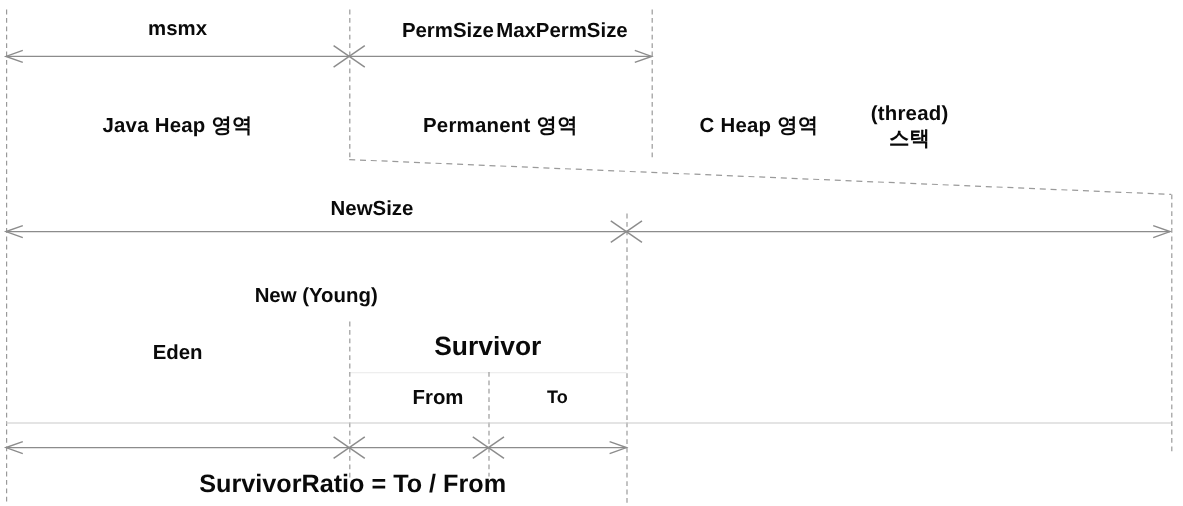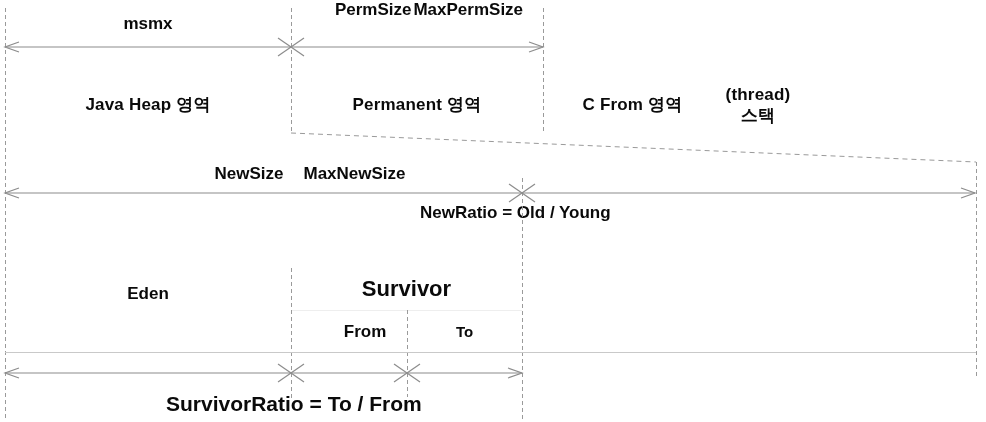"PermSize" div.dim-label { top: 0 -> 16px }
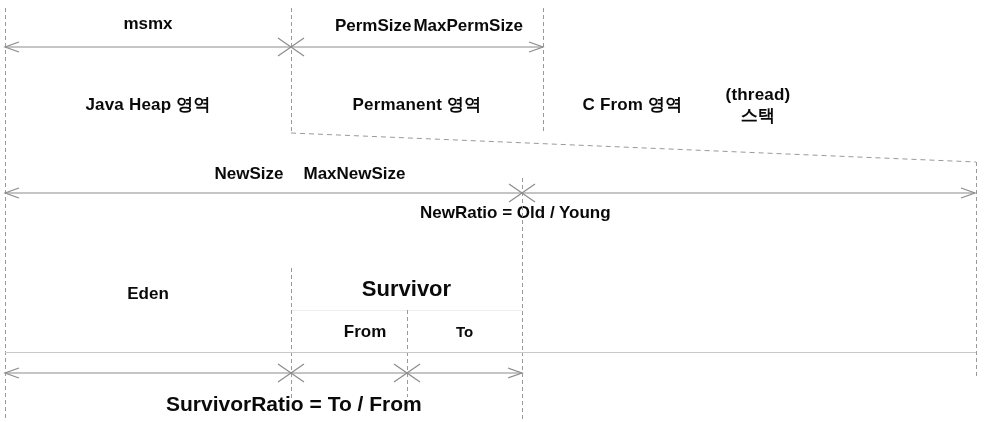"C From 영역" span { text: From -> Heap }
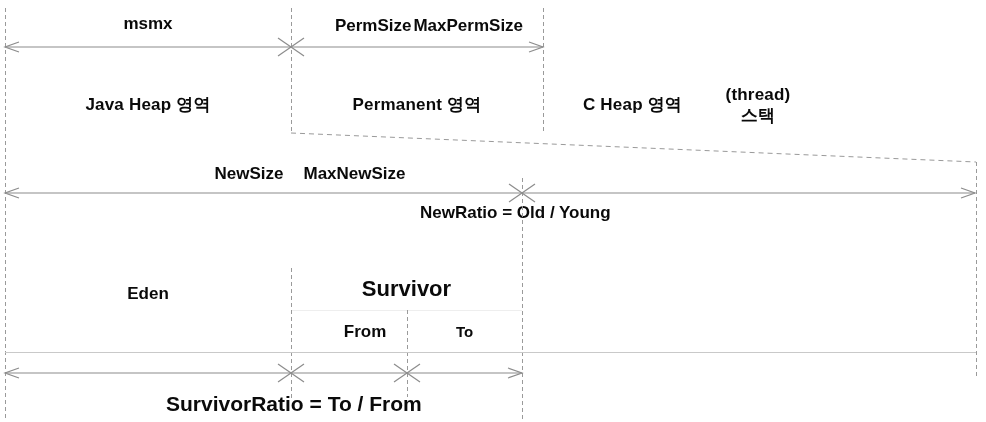"MaxNewSize" span { html: <span>MaxNewSize</span> -> none }
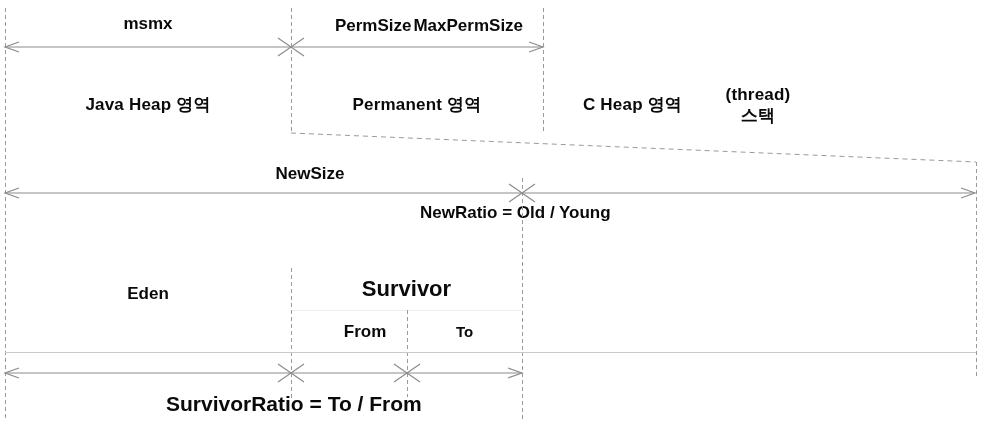"NewRatio = Old / Young" div.abs { html: <div>NewRatio = Old / Young</div> -> none }
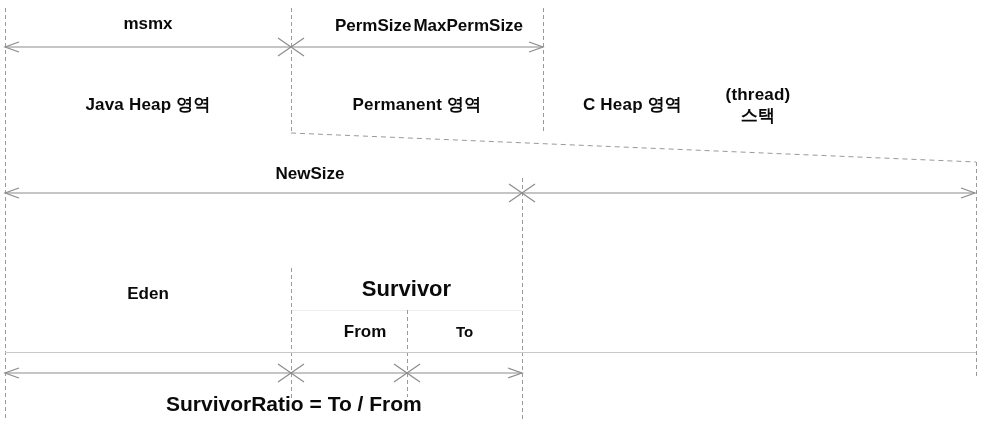"New (Young)" span { html: none -> <span>New (Young)</span> }
